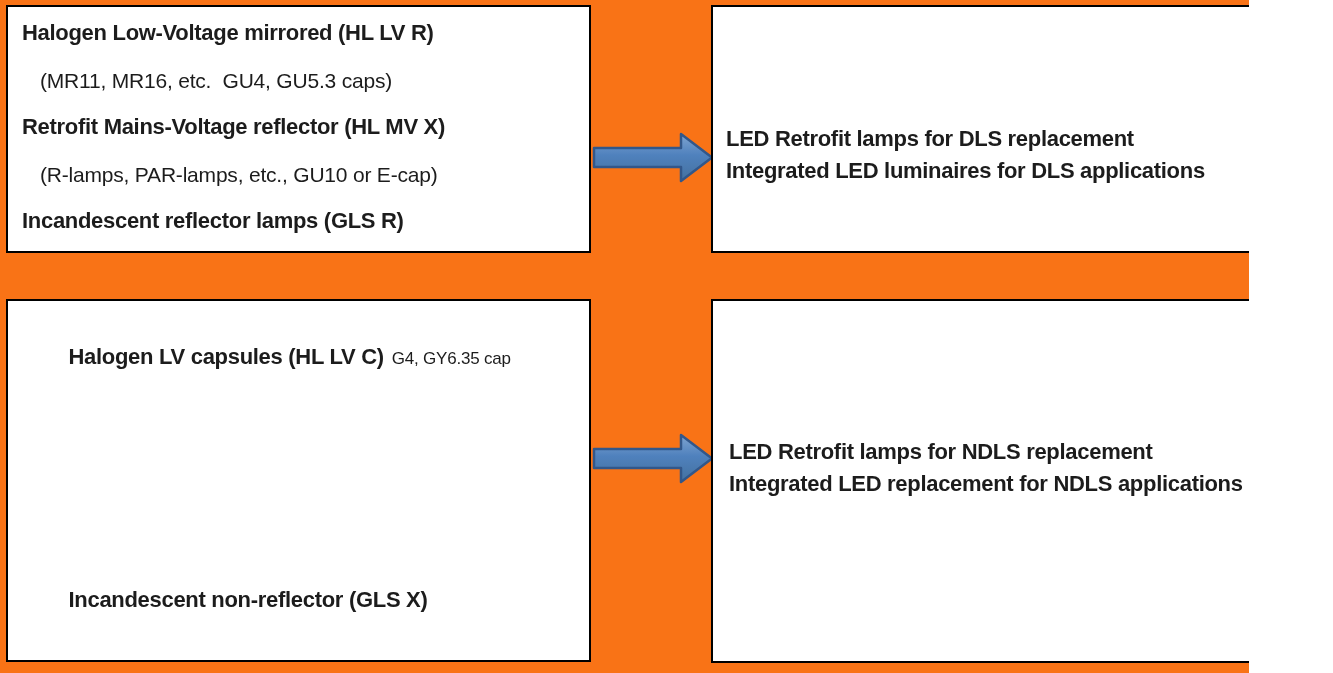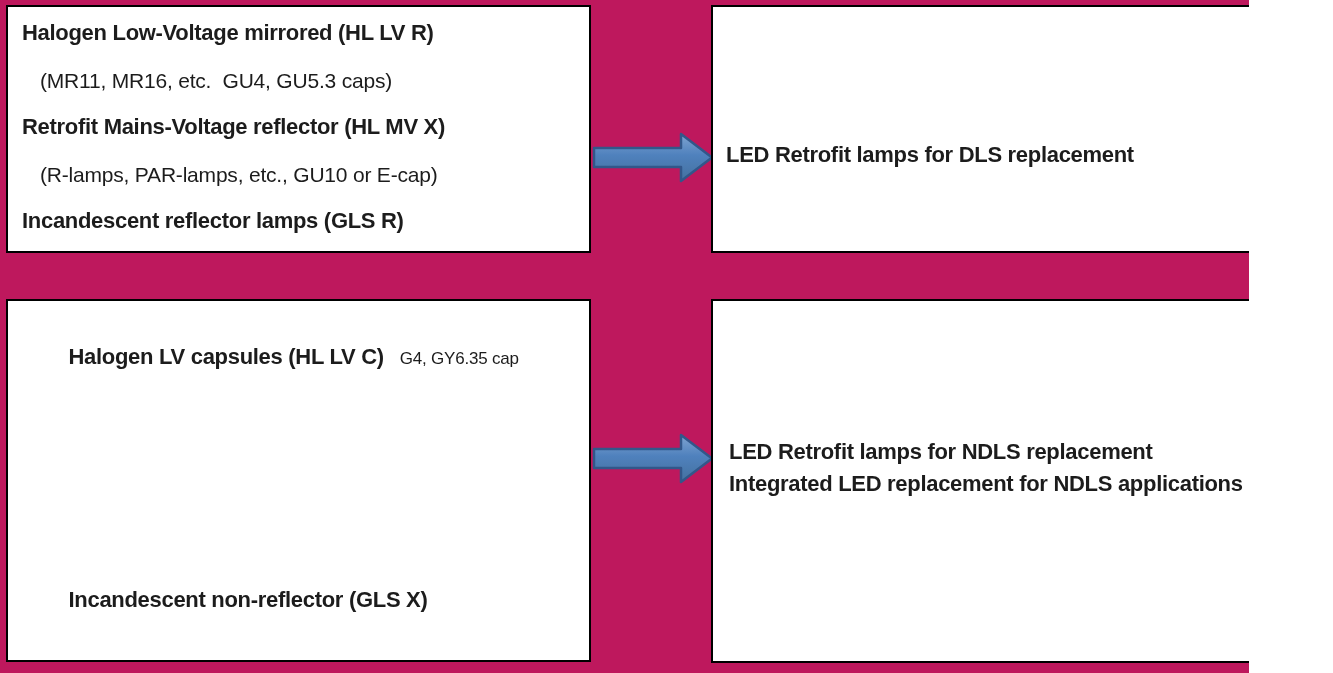"Halogen Low-Voltage mirrored (HL LV" .canvas { background: #be185d -> #f97316 }
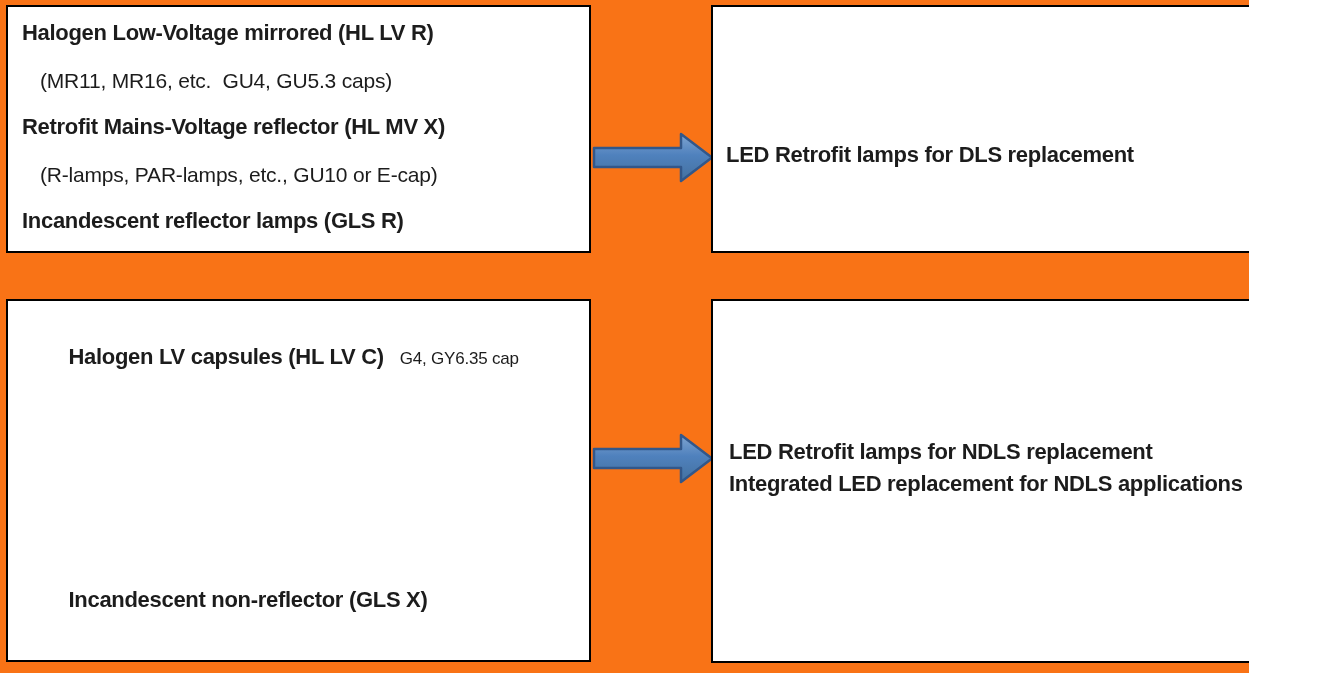"Integrated LED luminaires for DLS" div.line { html: none -> <div>Integrated LED luminaires for DLS applications</div> }
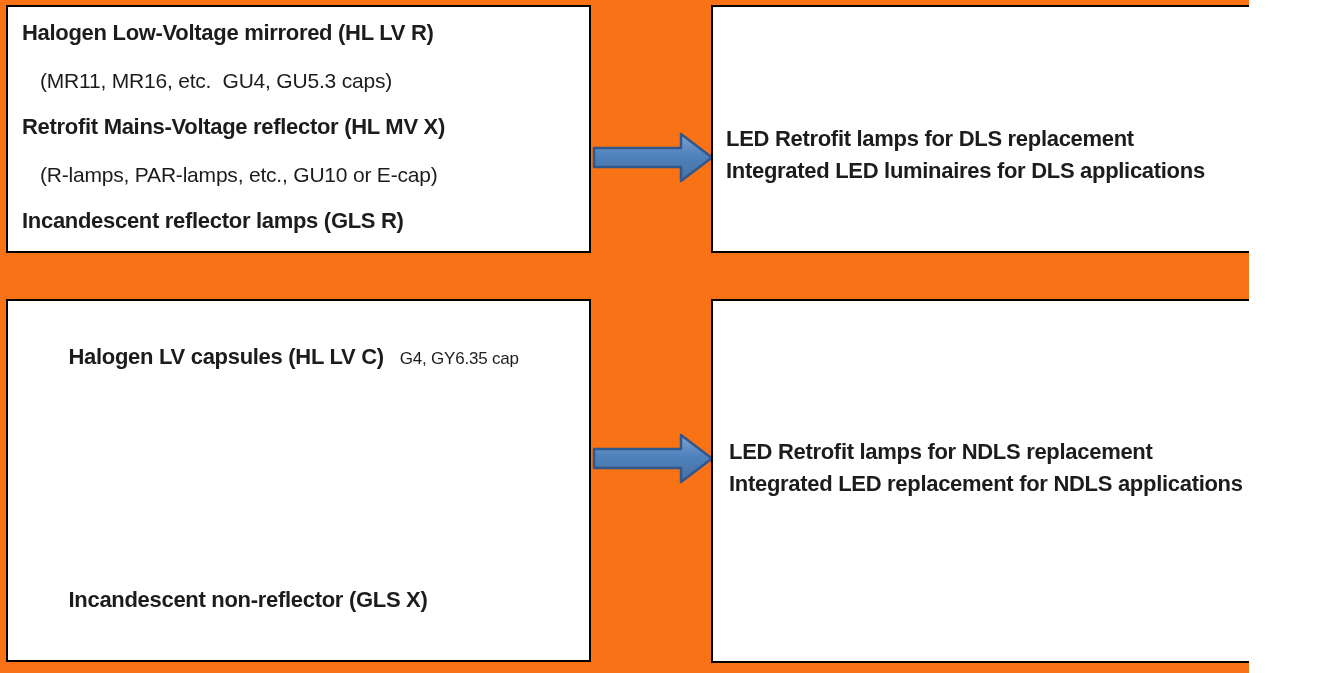"G4, GY6.35 cap" .suffix { margin-left: 16px -> 8px }
